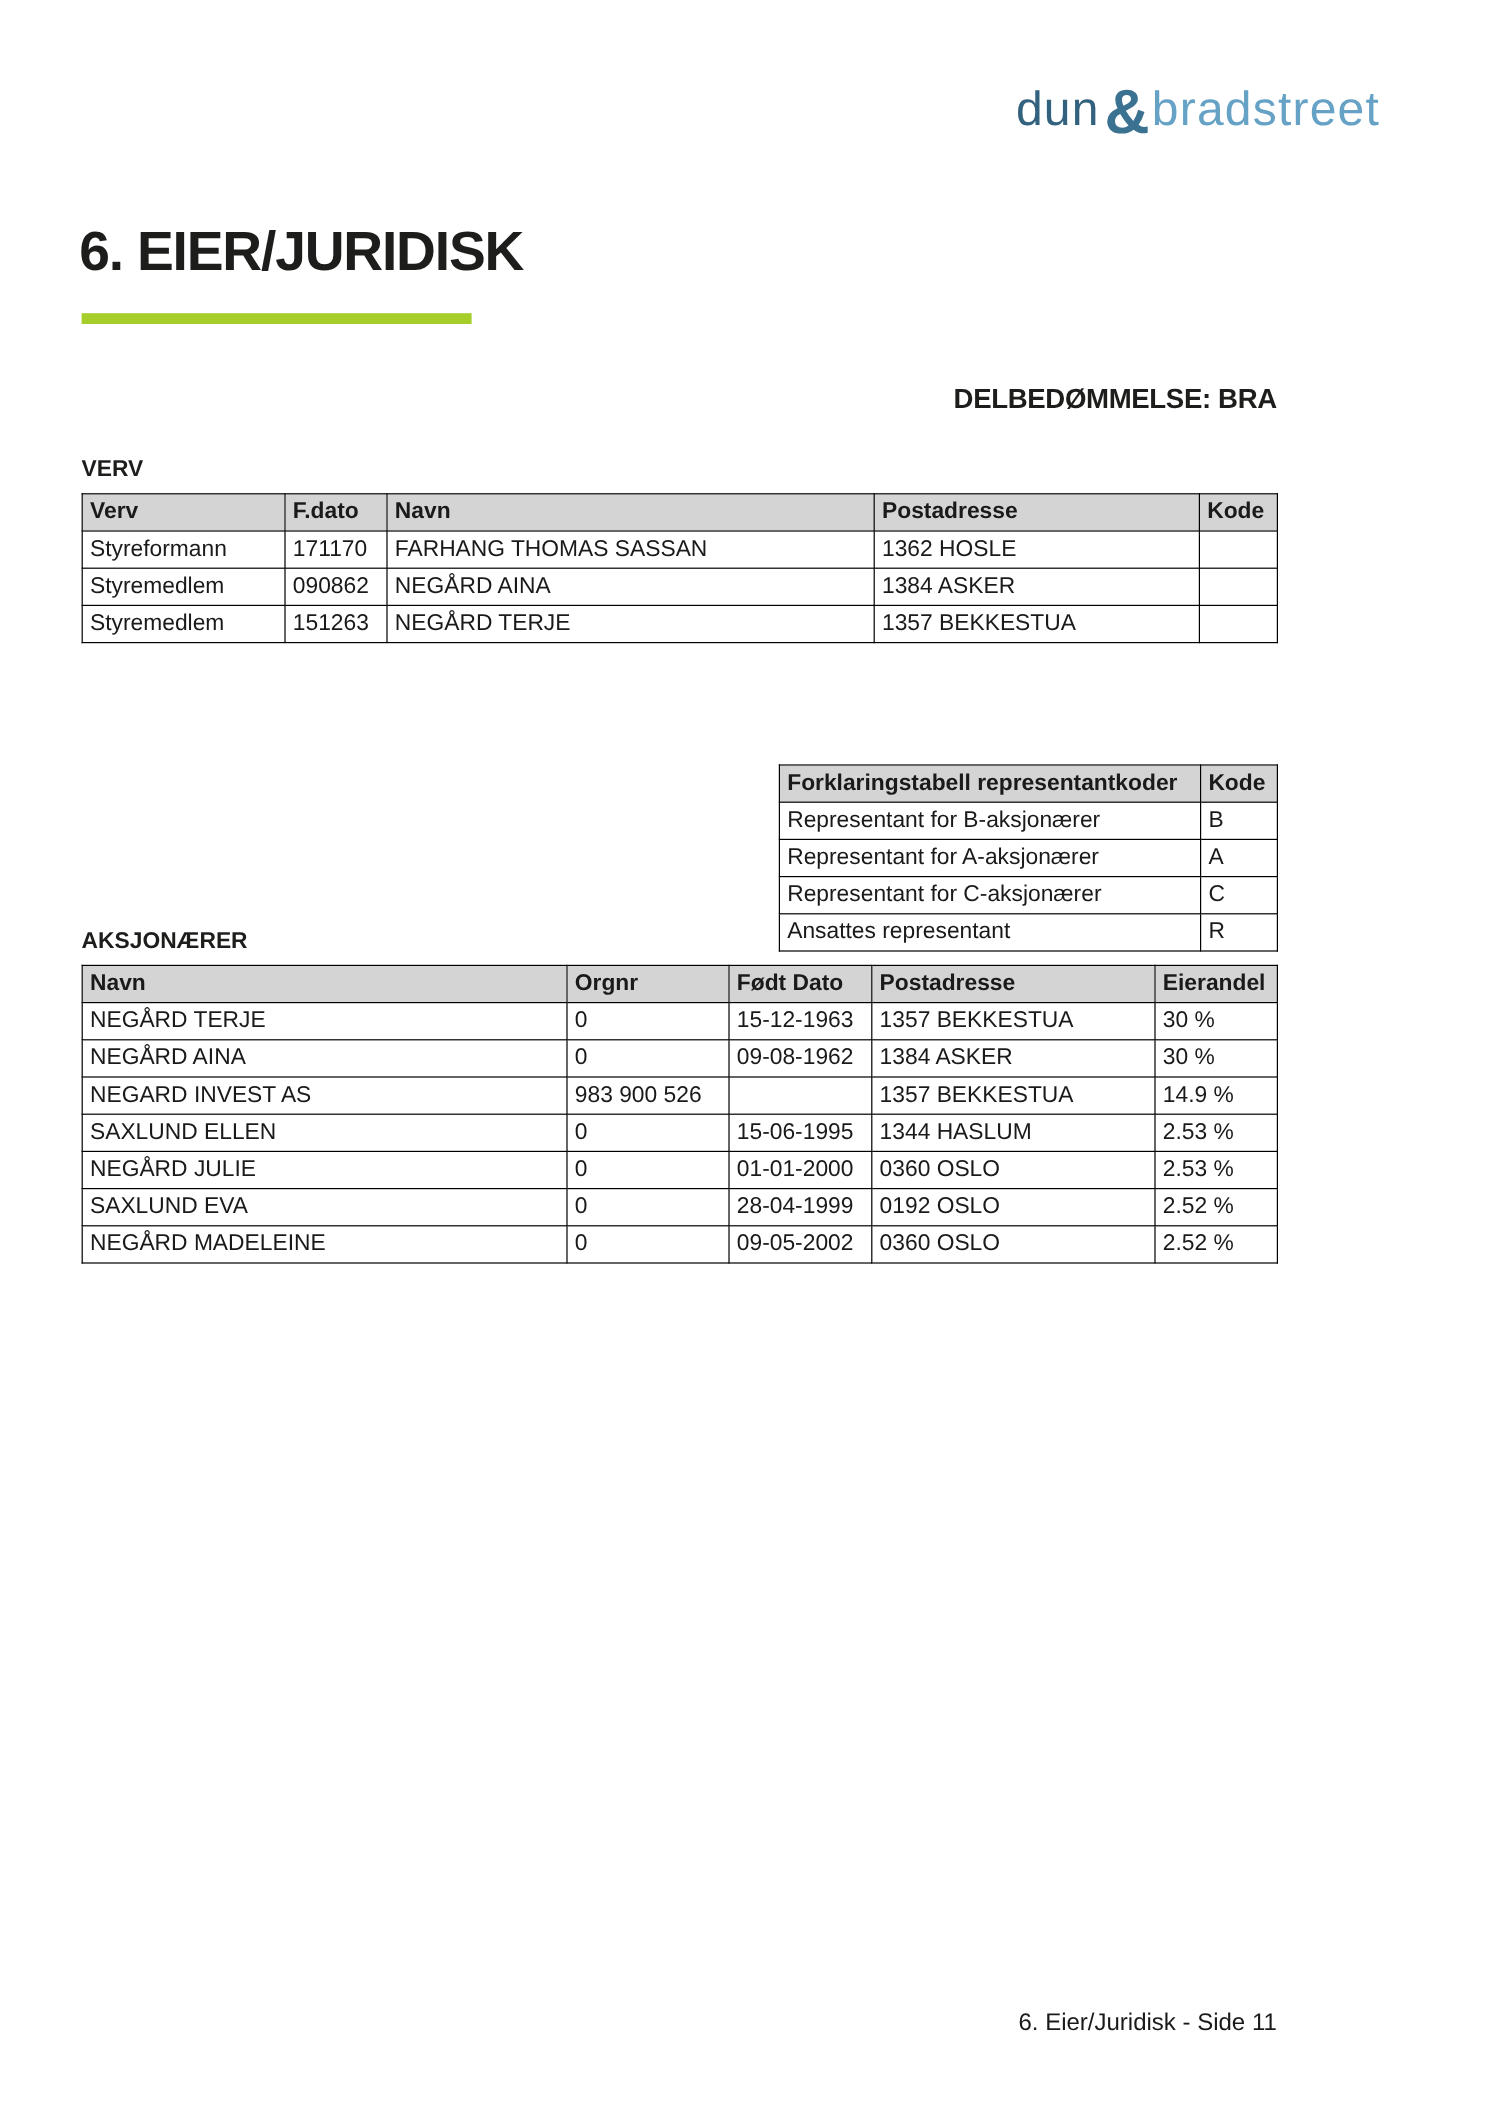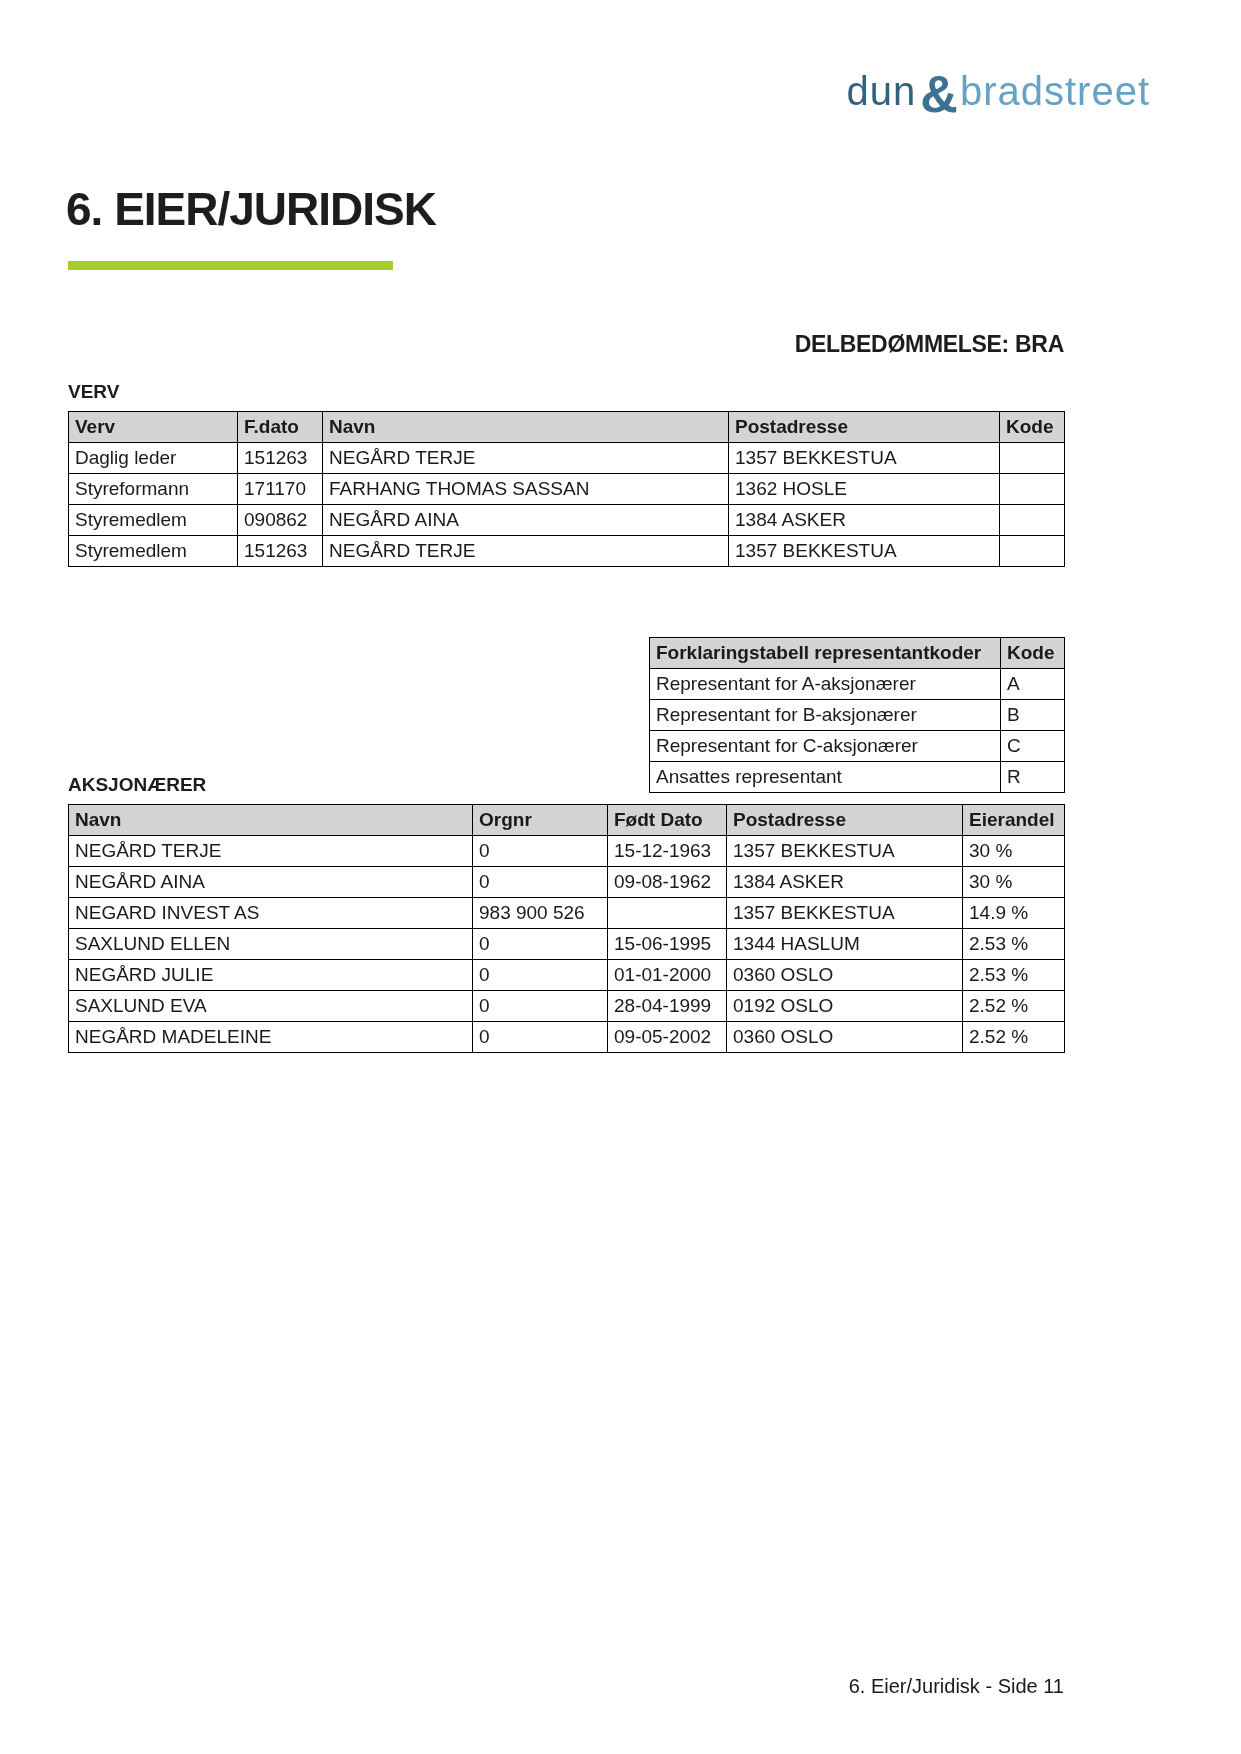"DELBEDØMMELSE: BRA" .delbed { top: 331px -> 319px }
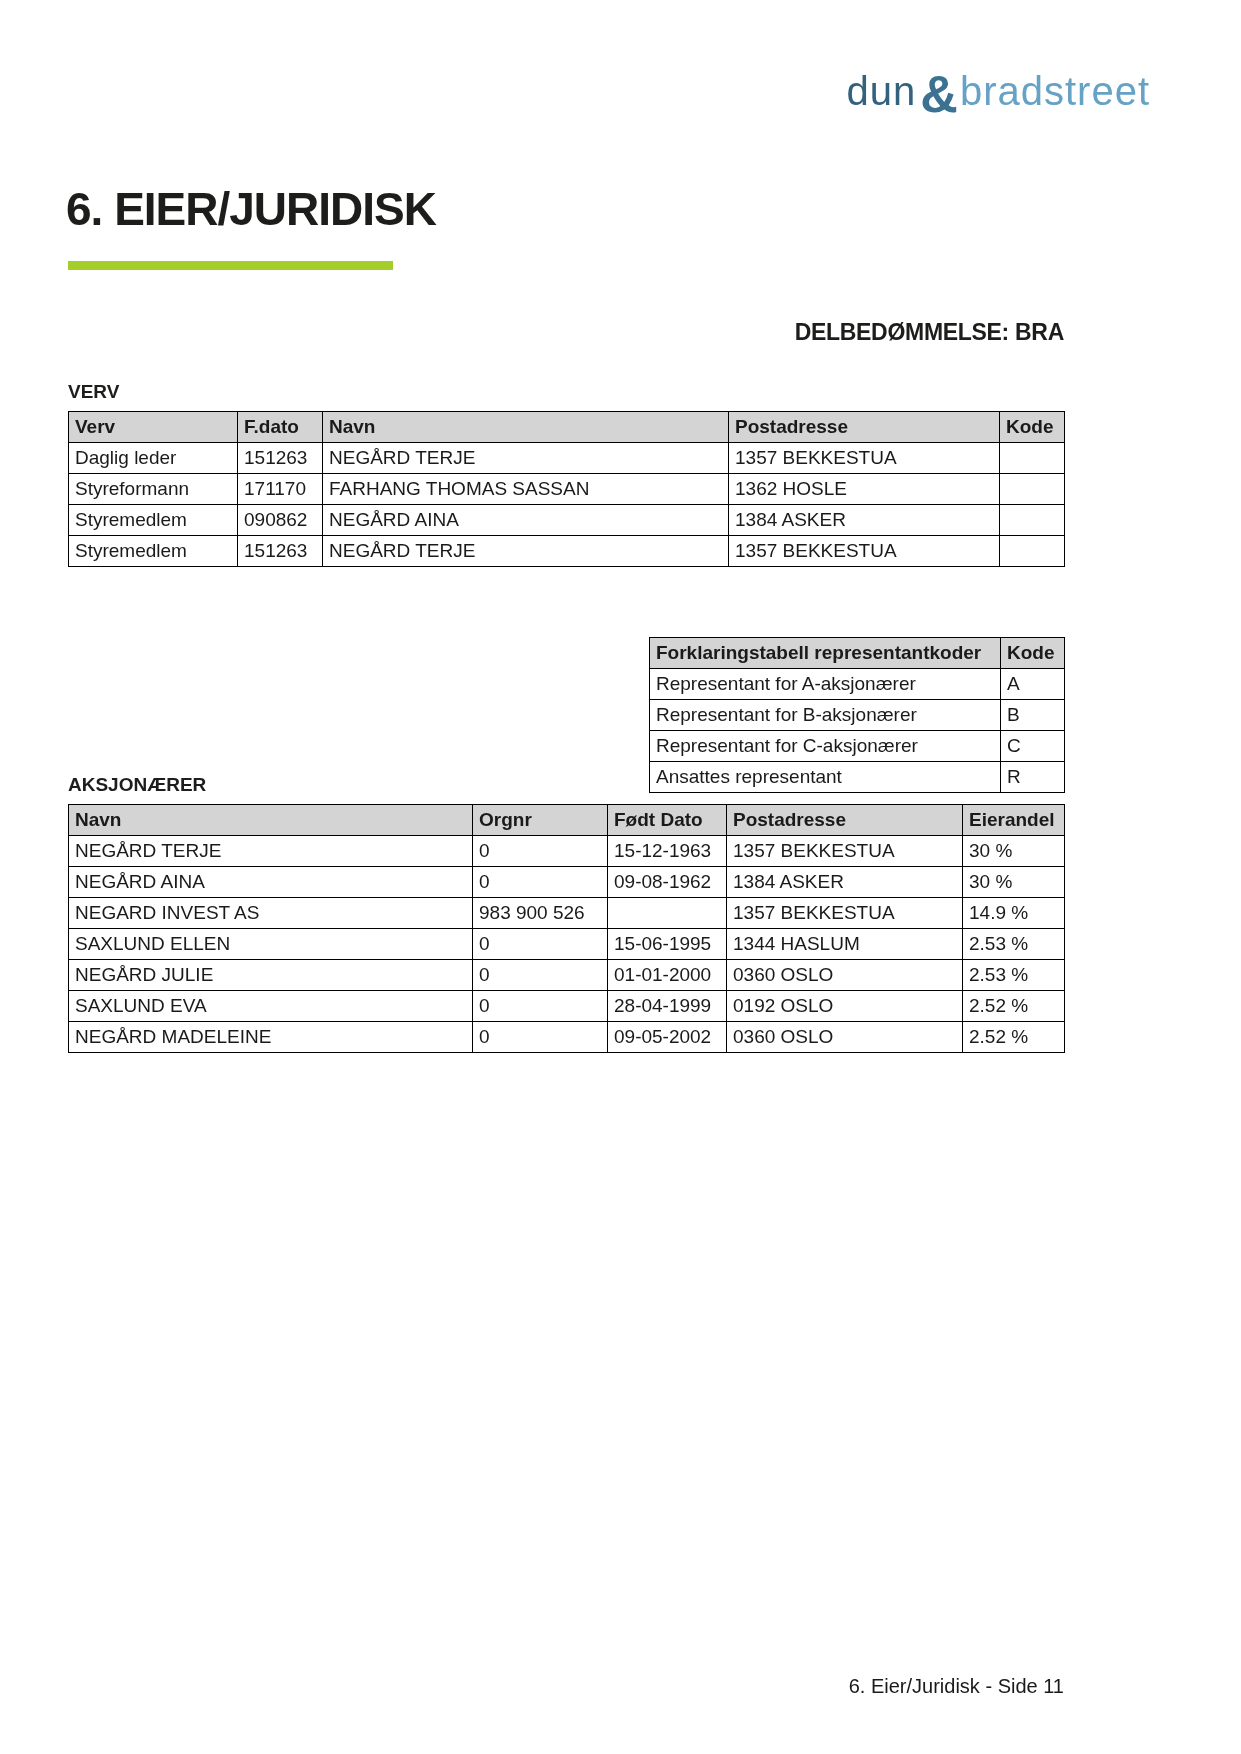"Daglig leder" tr { html: <tr> <td>Daglig leder</td> <td>151263</td> <td>NEGÅRD TERJE</td> <td>1357 BEKKESTUA</td> <td></td> </tr> -> none }
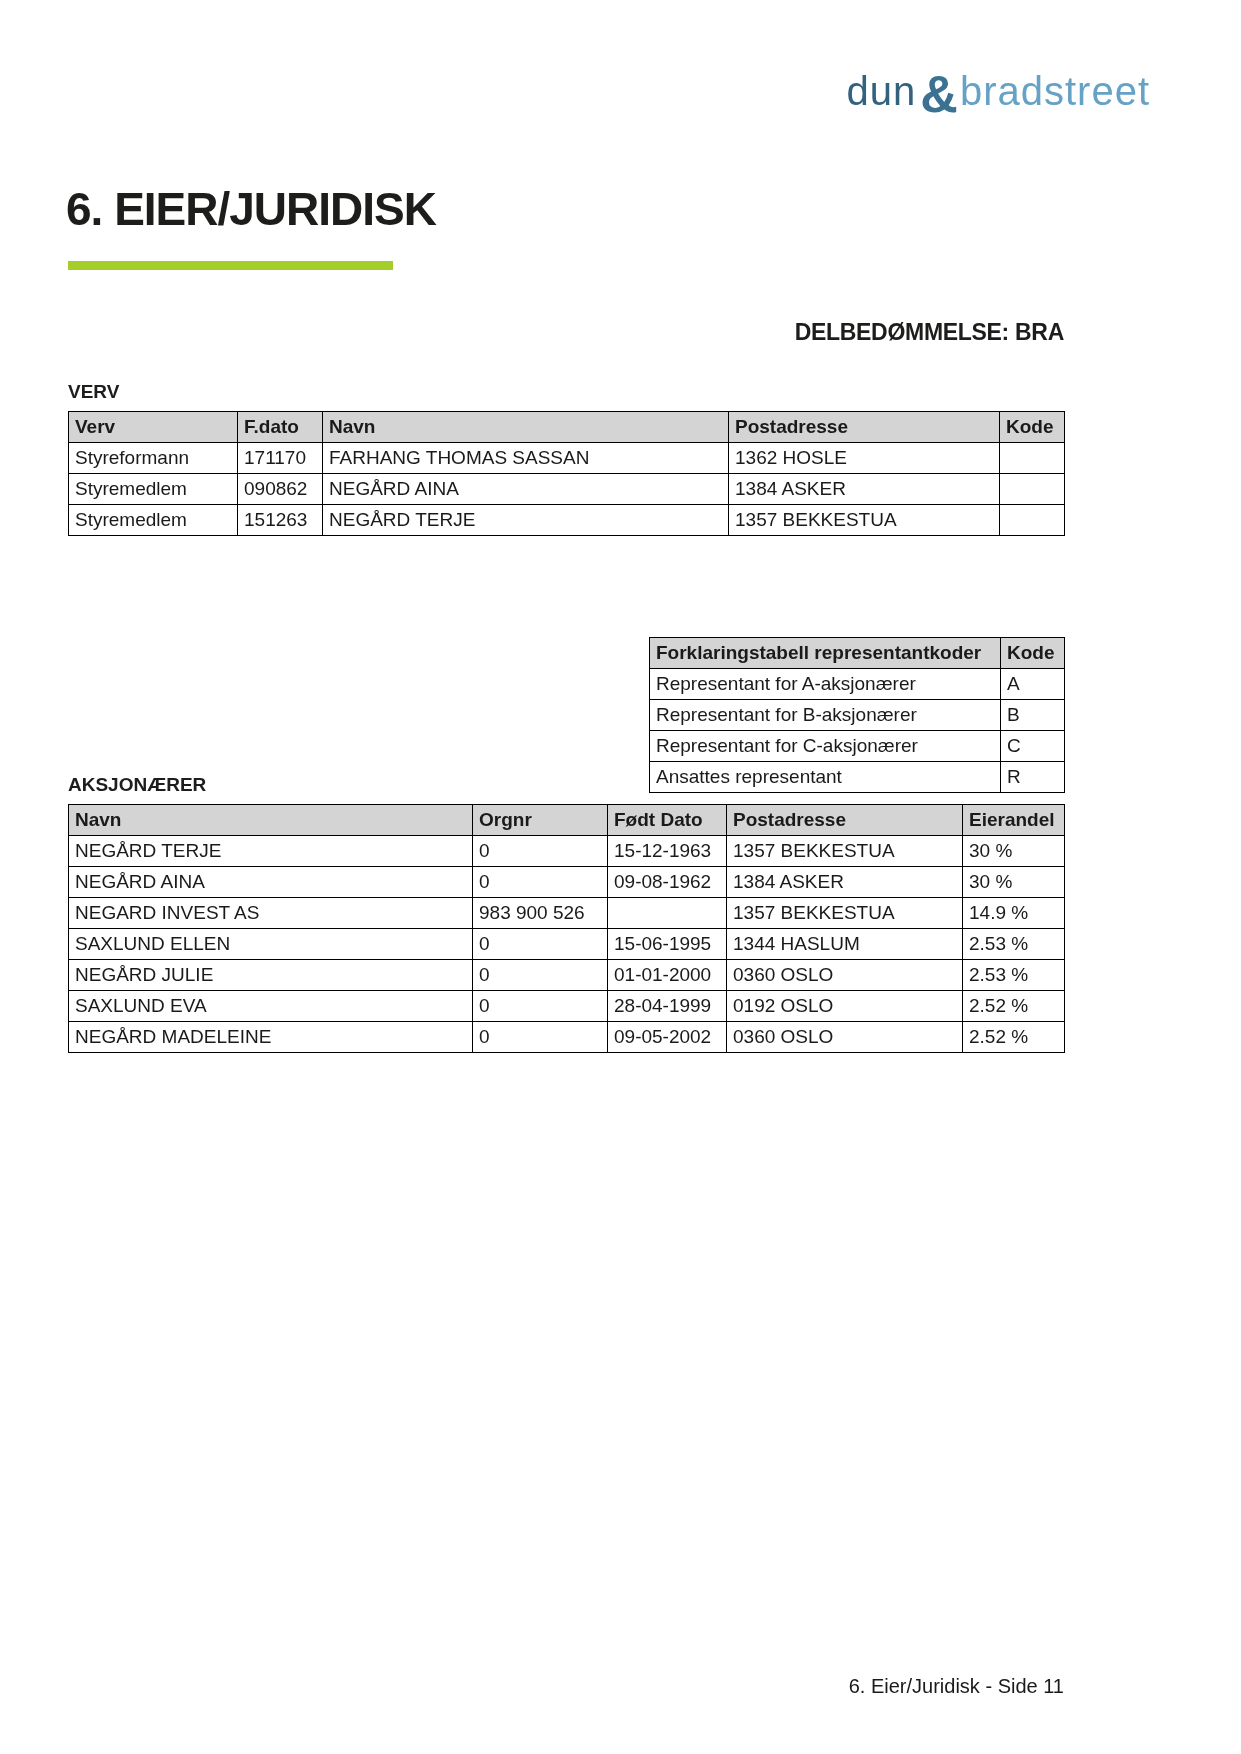"Representant for A-aksjonærer" tr { order: before "Representant for B-aksjonærer" -> after "Representant for B-aksjonærer" }
